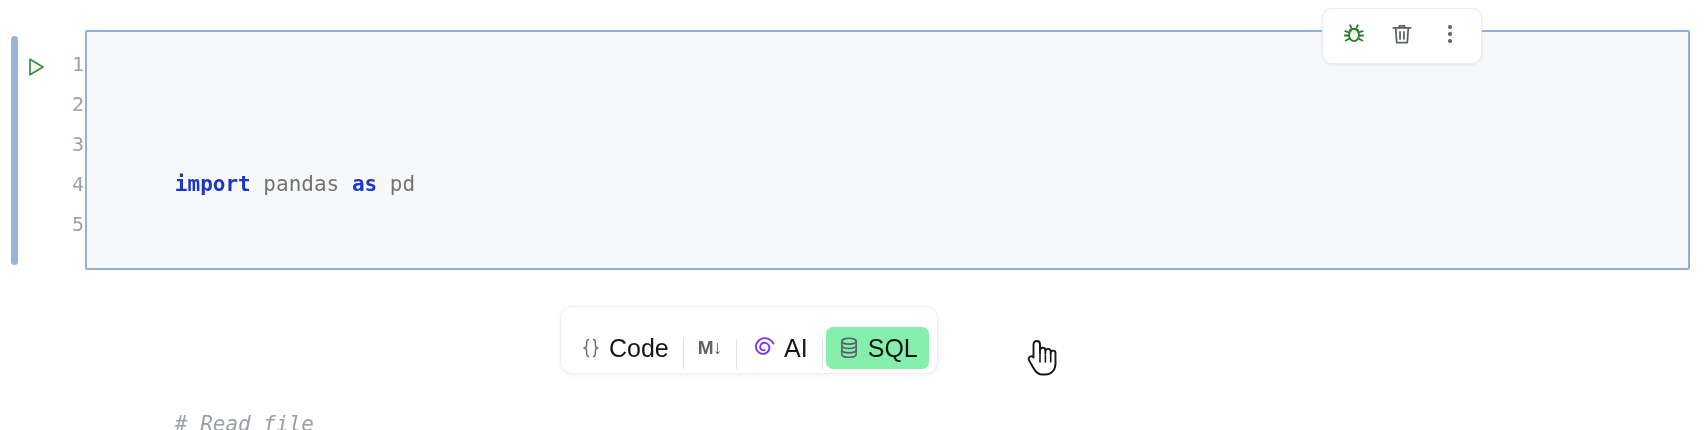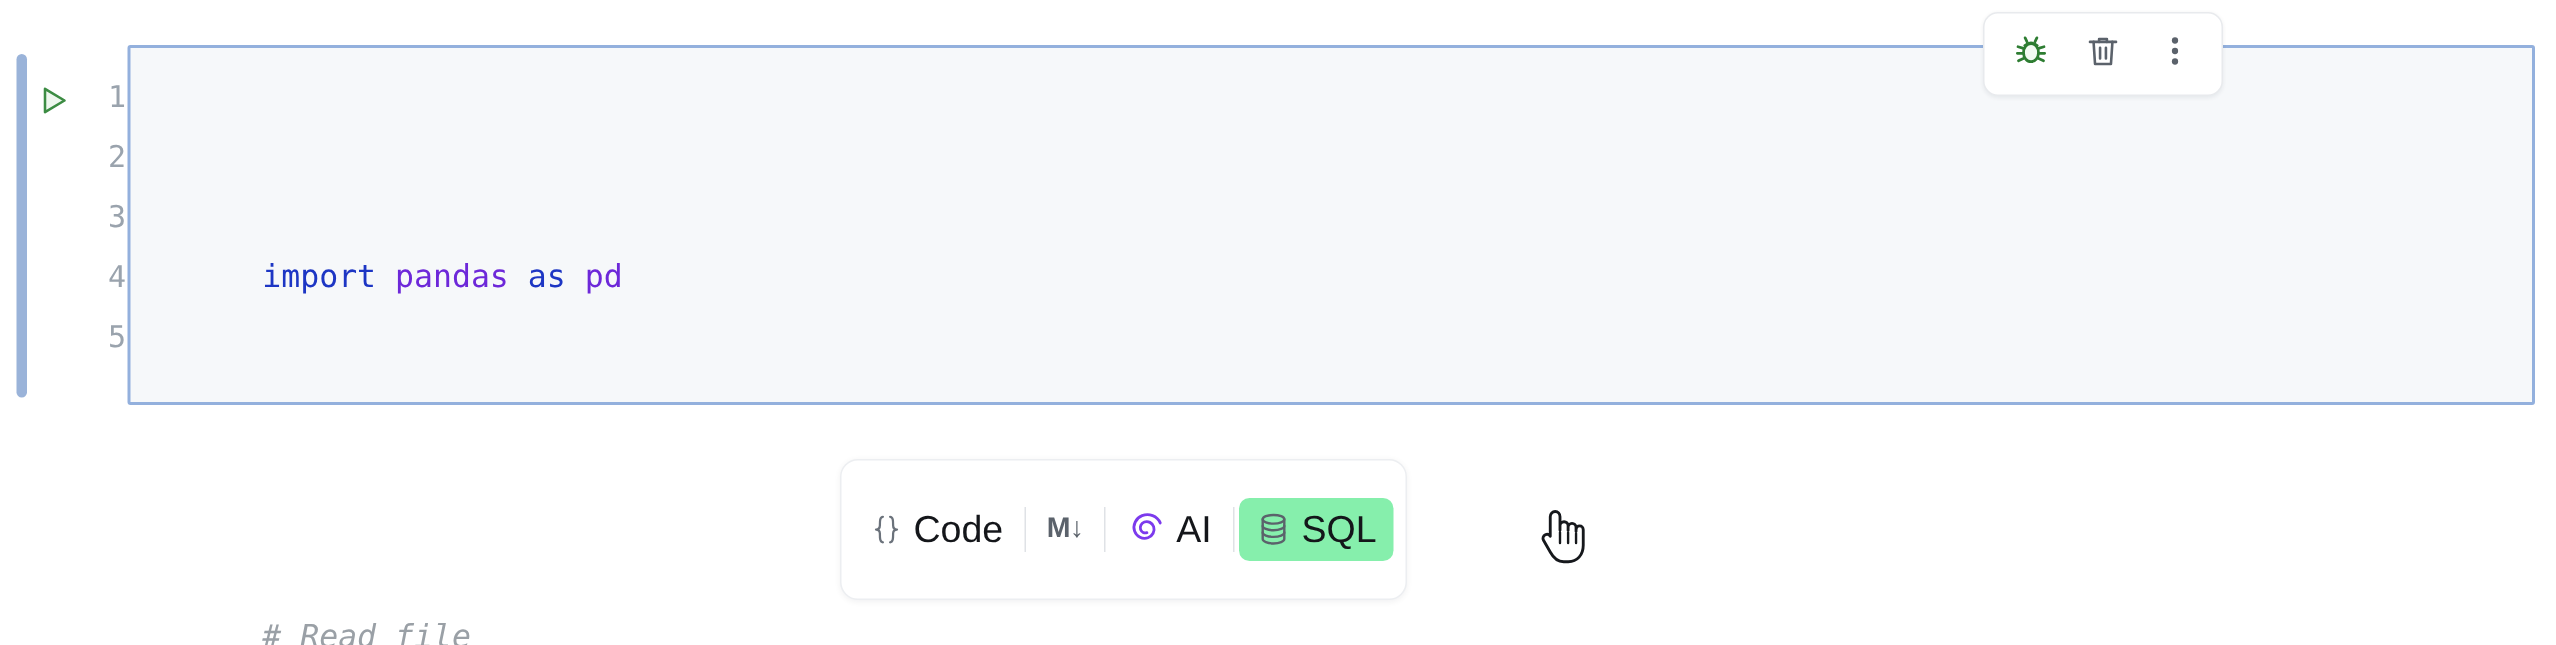"import" .tok-kw { font-weight: normal -> bold }
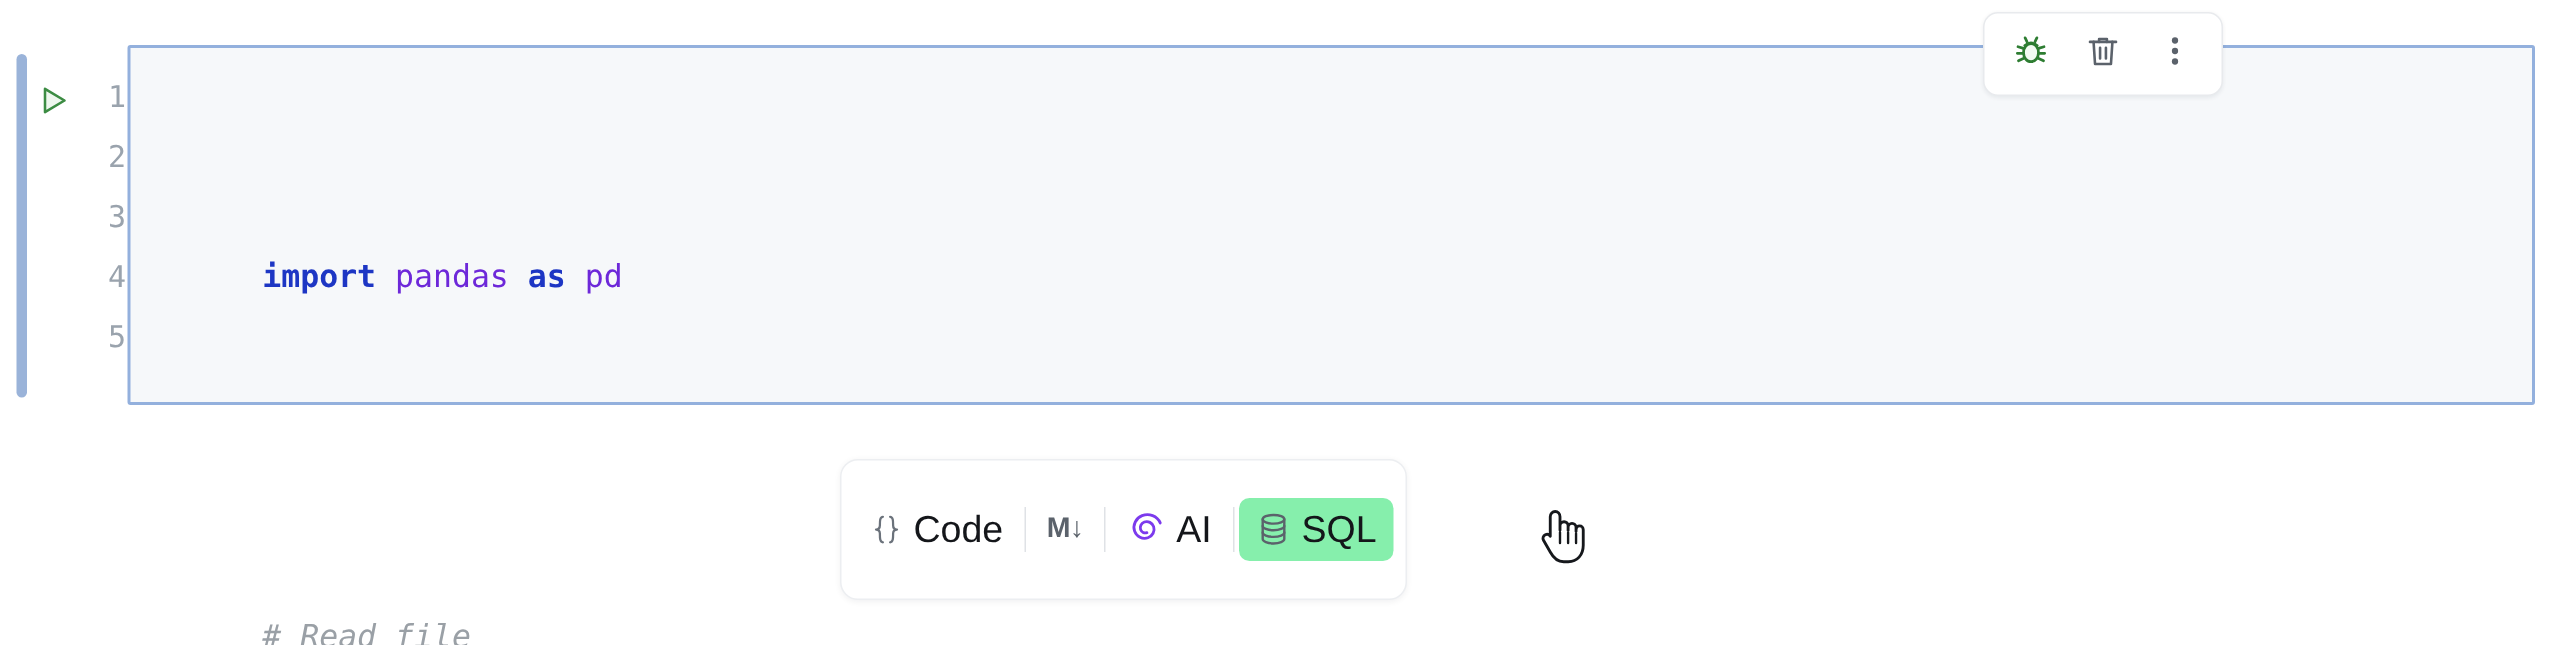"pandas" .tok-plain { color: #6d28d9 -> #737373 }
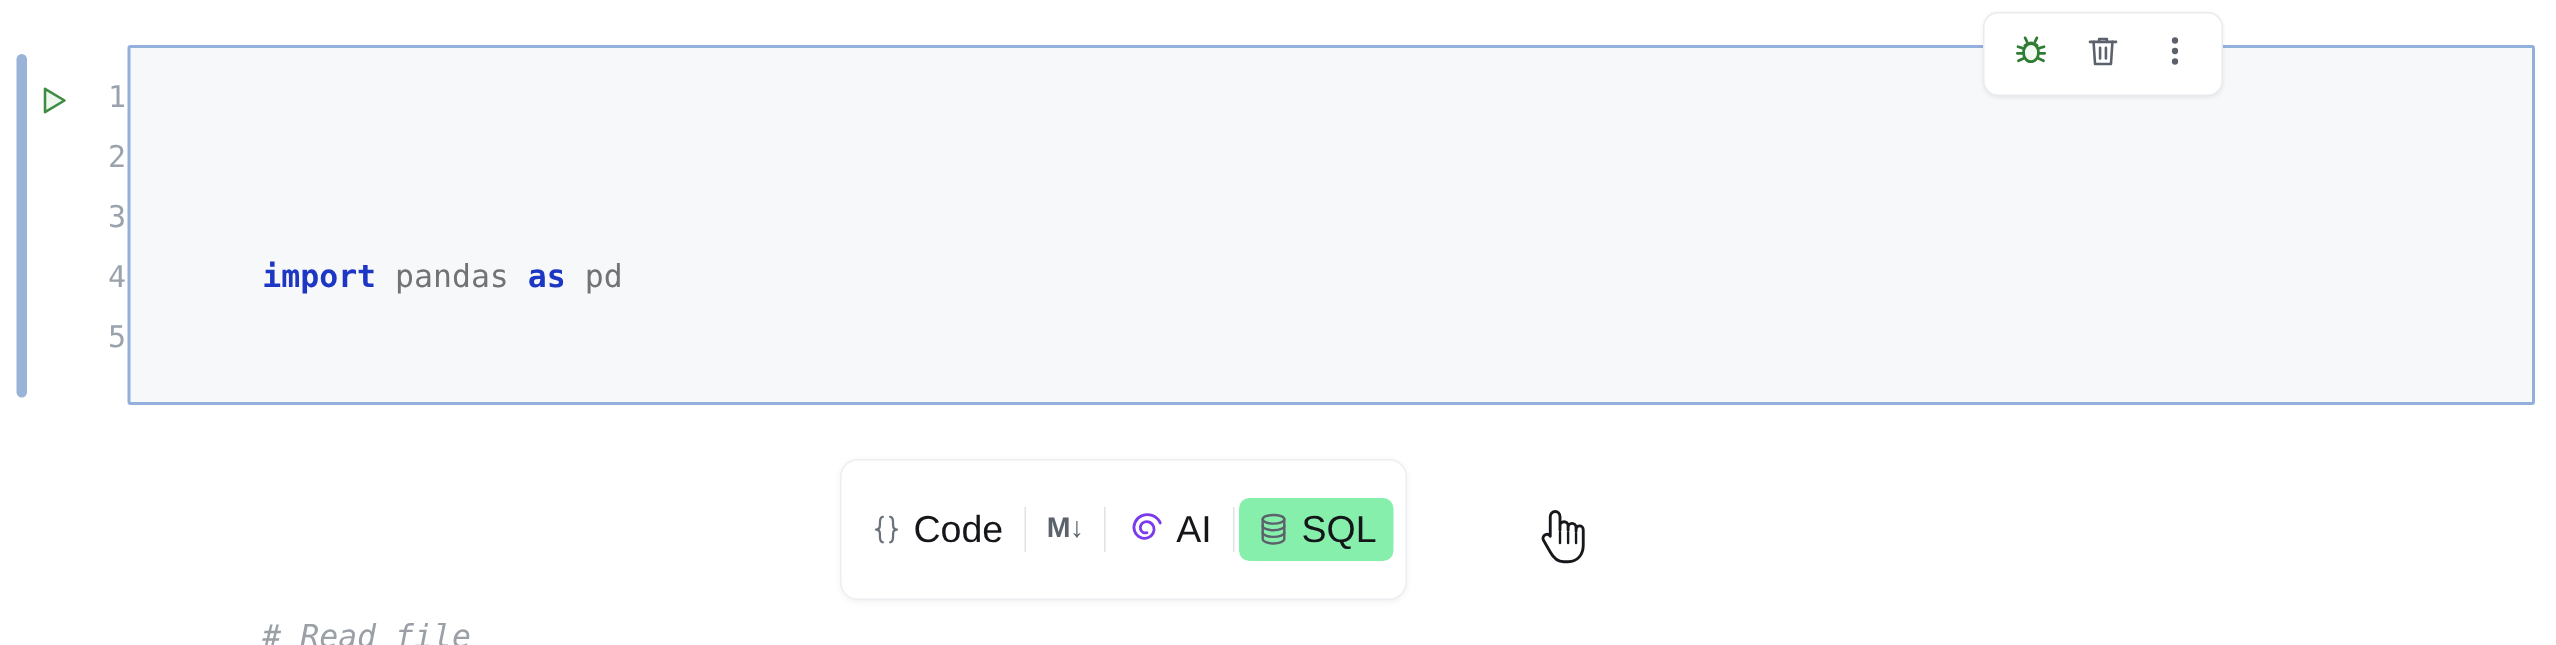"Code" .insert-bar { align-items: center -> flex-end; padding: 17px 8px -> 4px 8px }
